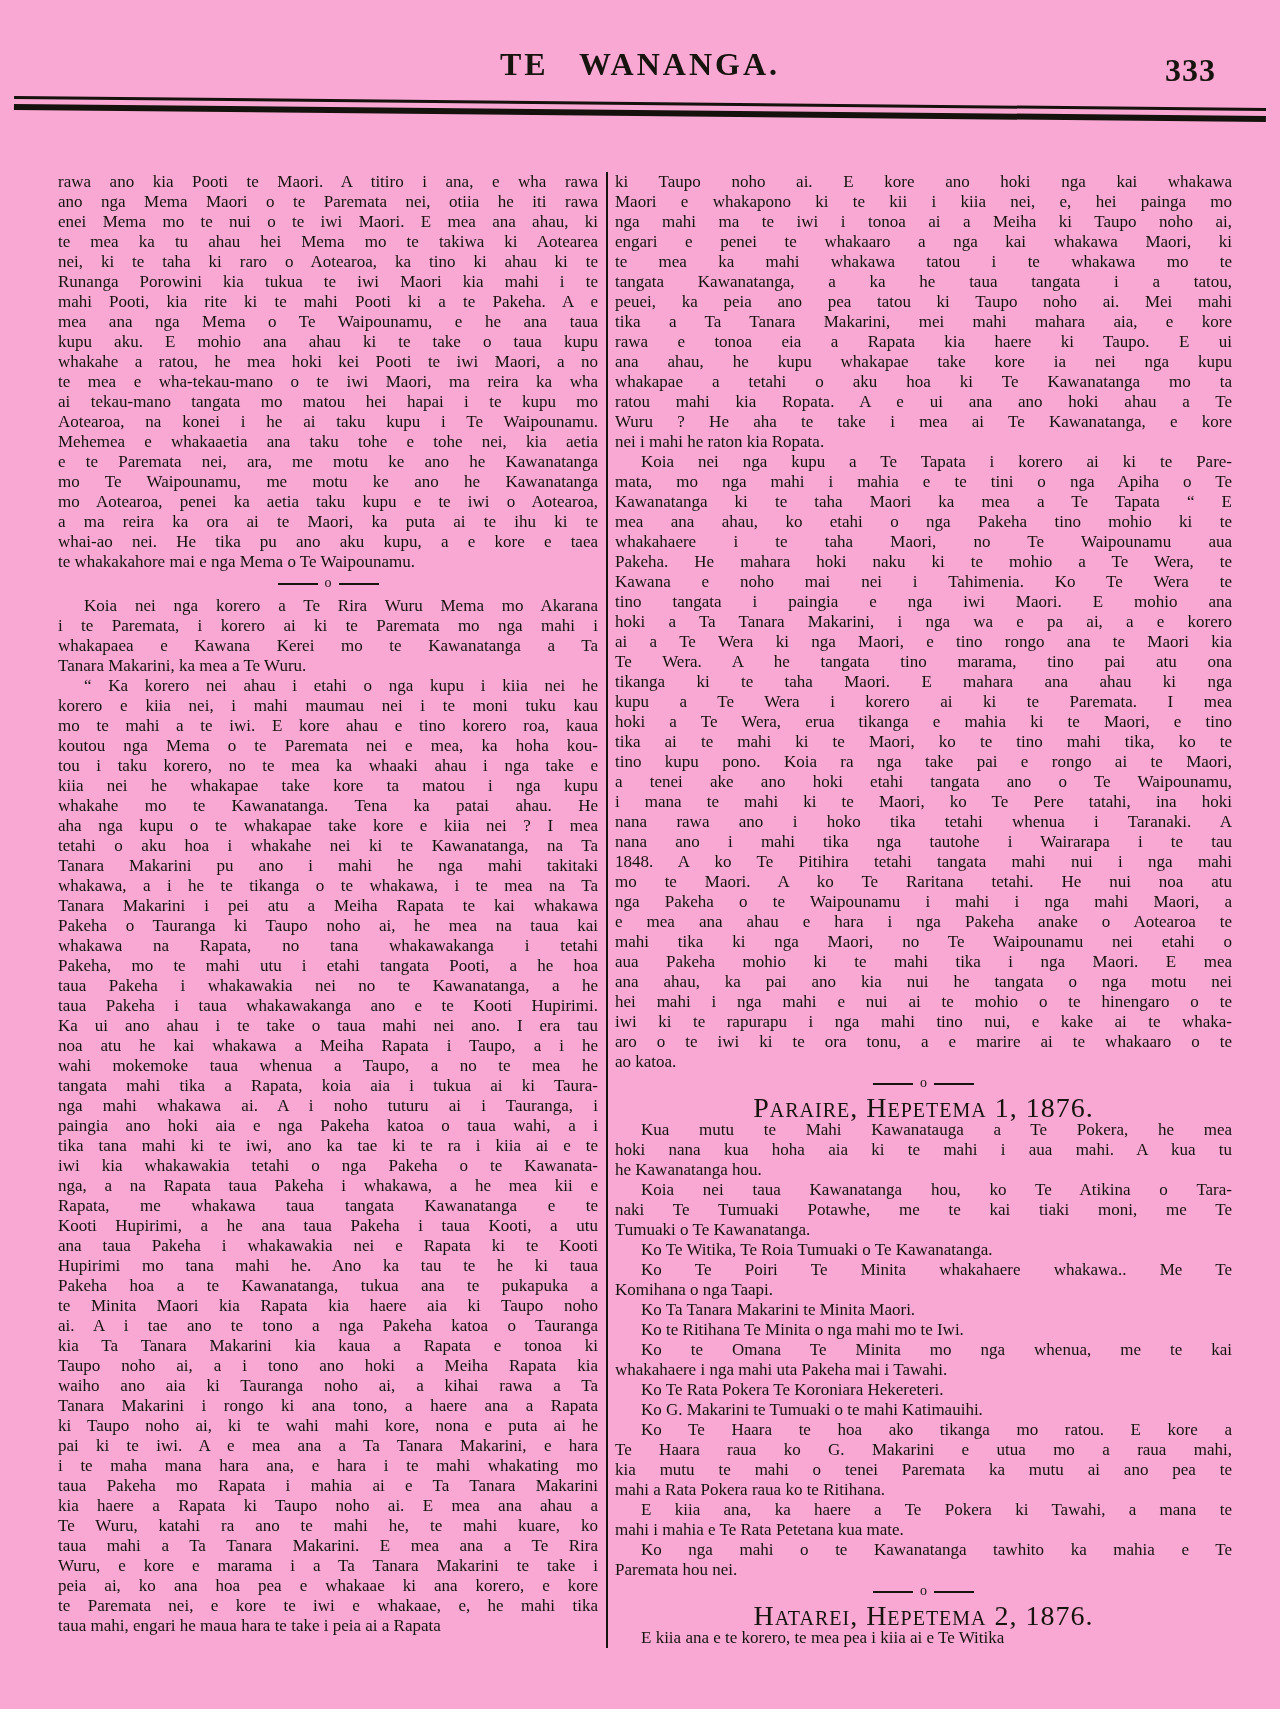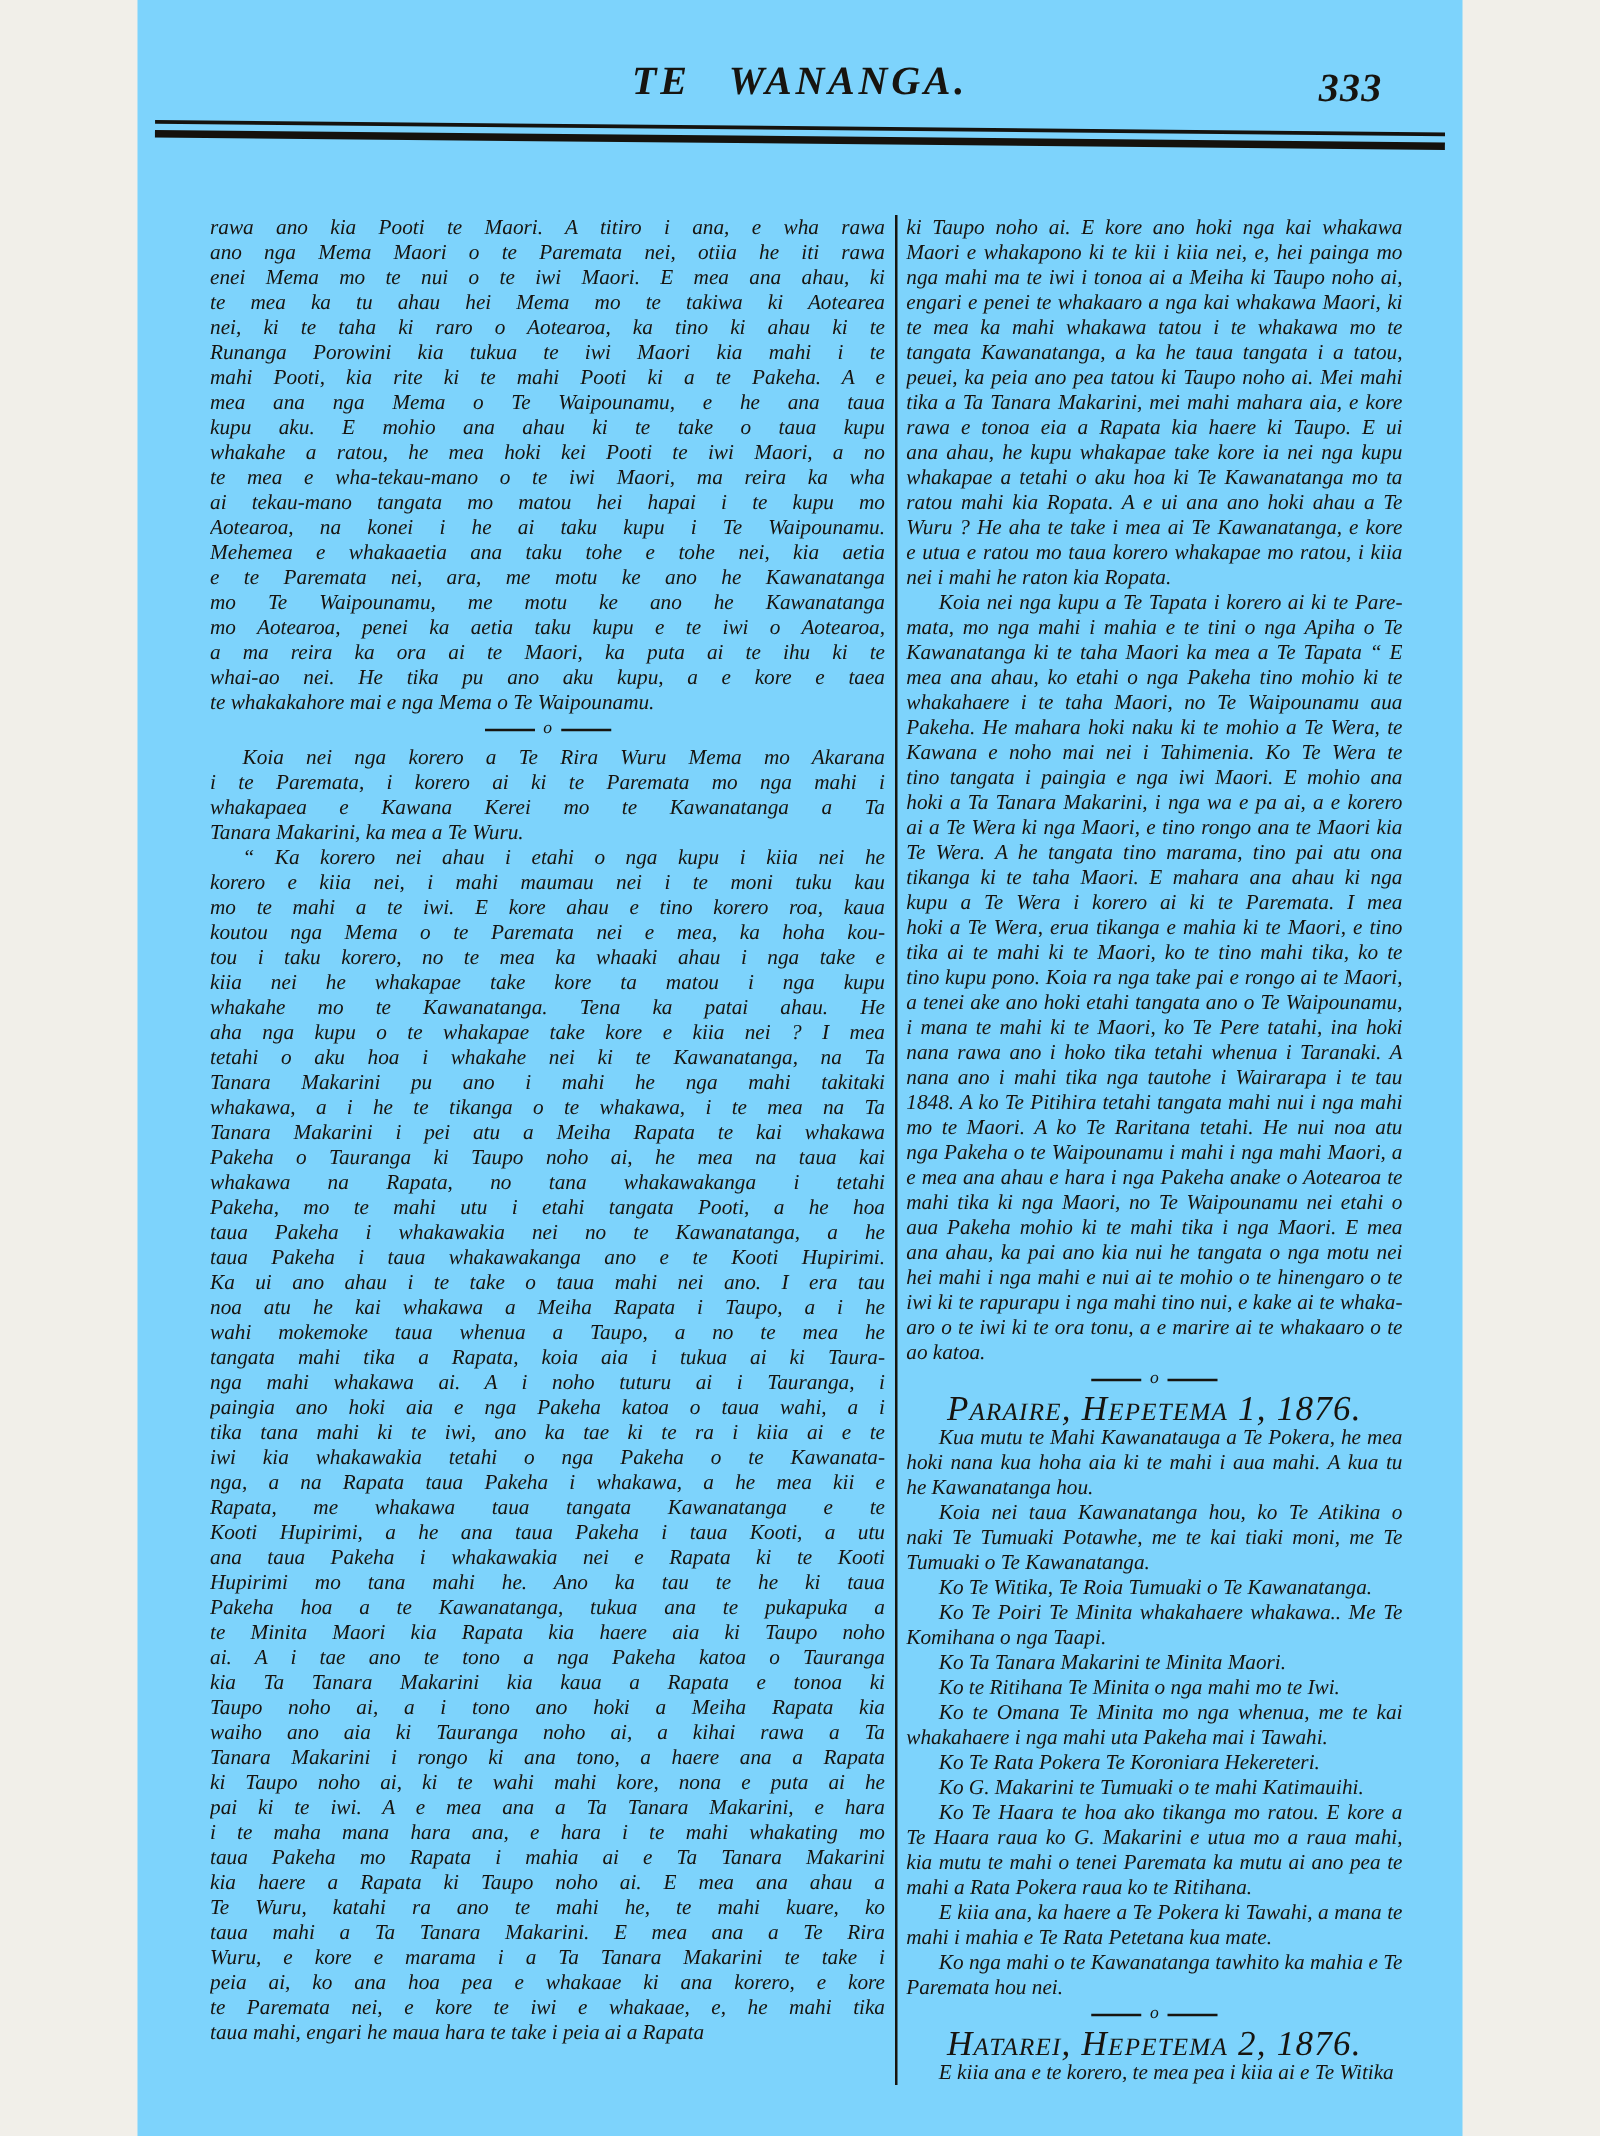"TE WANANGA." .page { background: #7dd3fc -> #f9a8d4; font-style: italic -> none; width: 1060px -> 1280px }
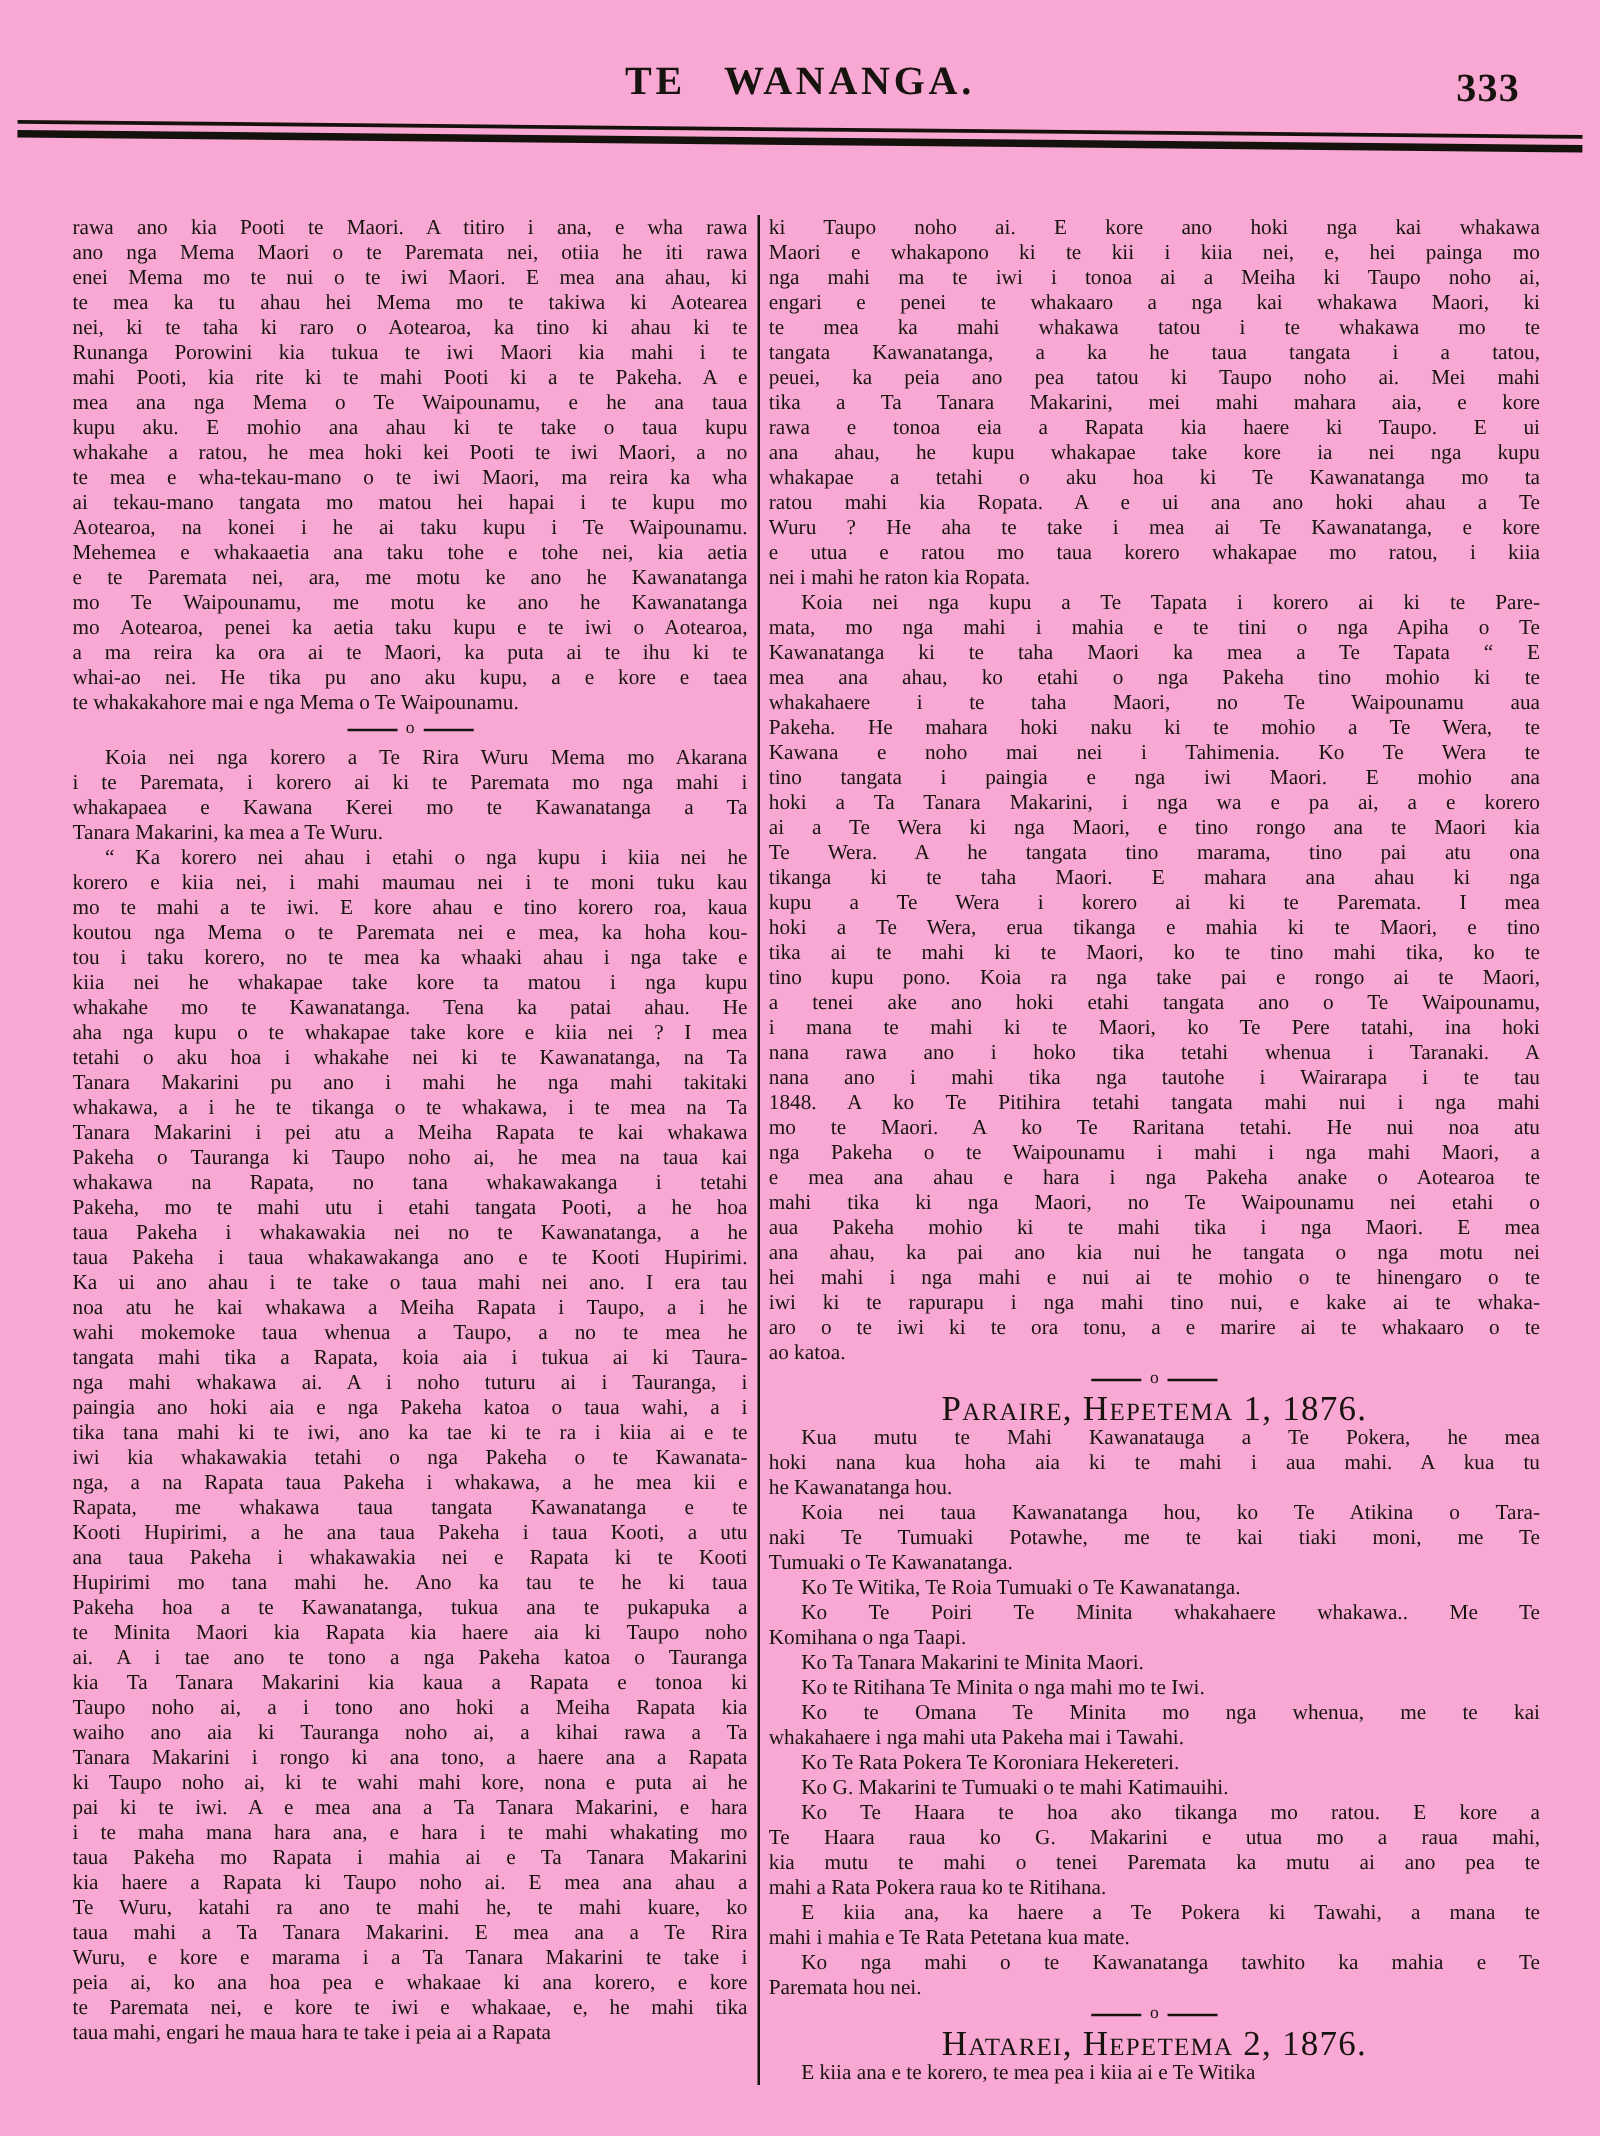"e utua e ratou mo" div.line { html: <div>e utua e ratou mo taua korero whakapae mo ratou, i kiia</div> -> none }
